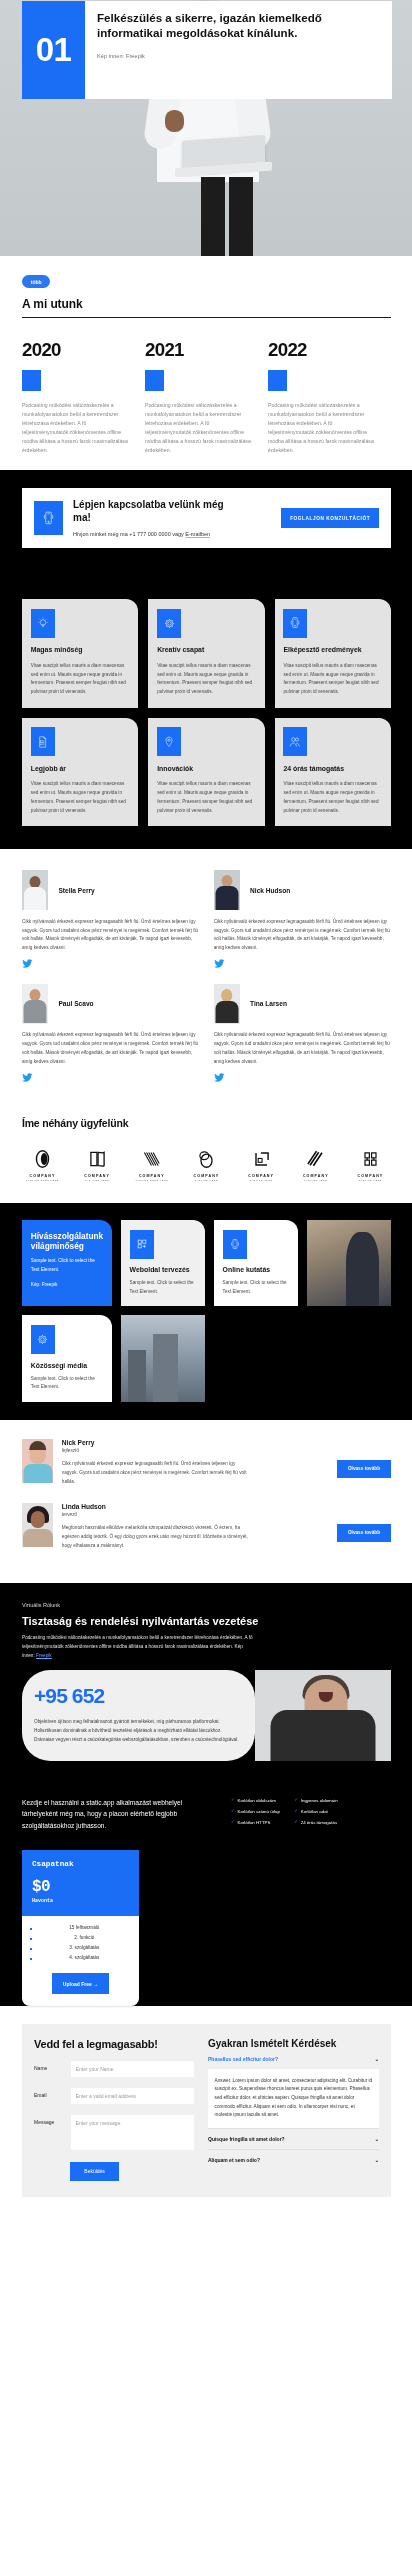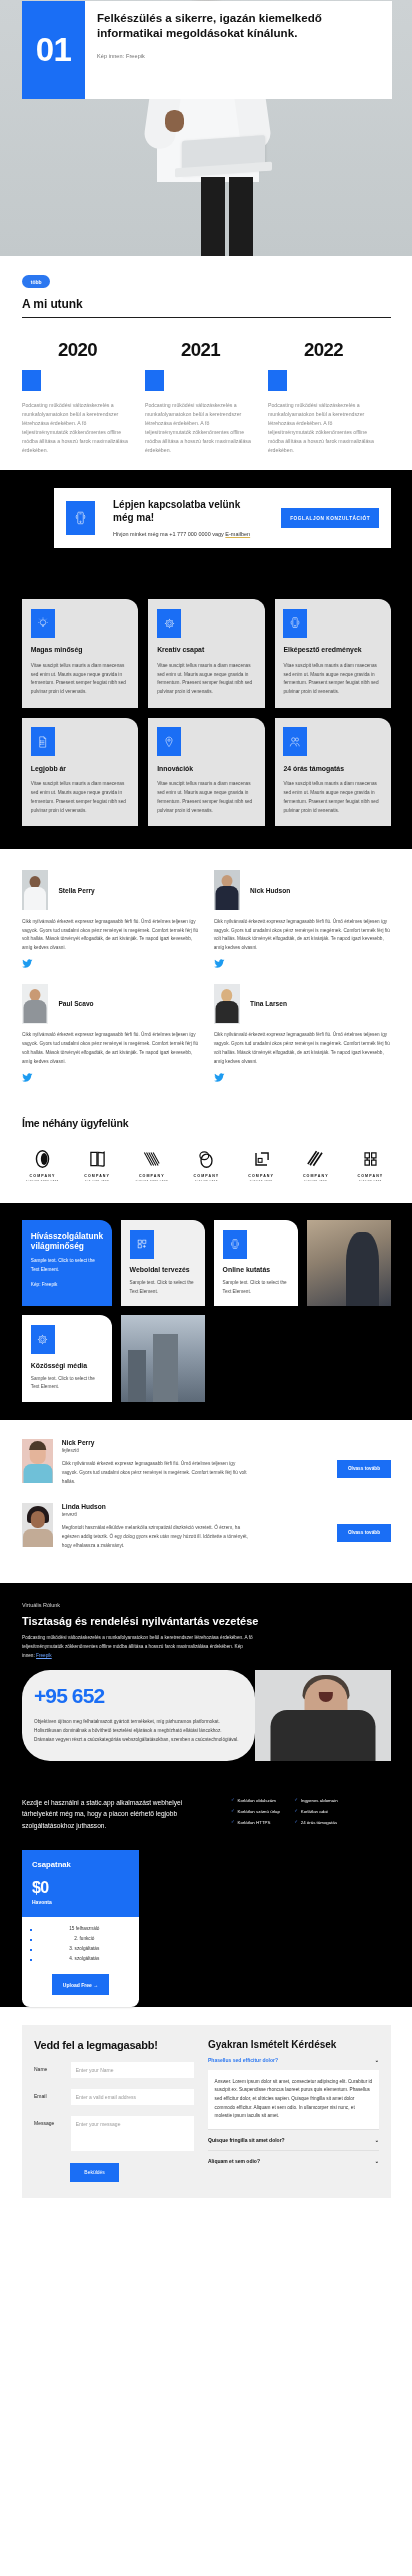"2020" .year-num { text-align: center -> none }
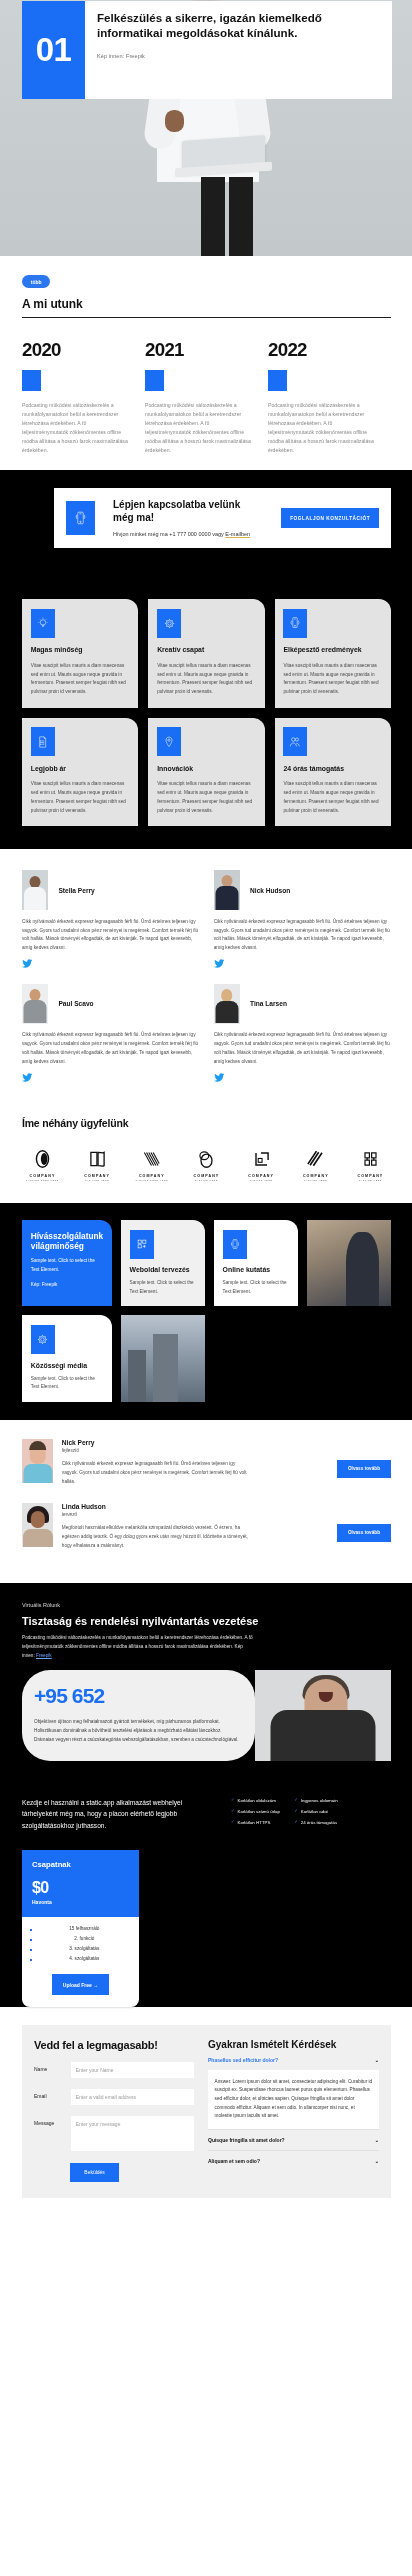"Lépjen kapcsolatba velünk még ma!" .cta-card { gap: 18px -> 10px; margin-left: 32px -> none }
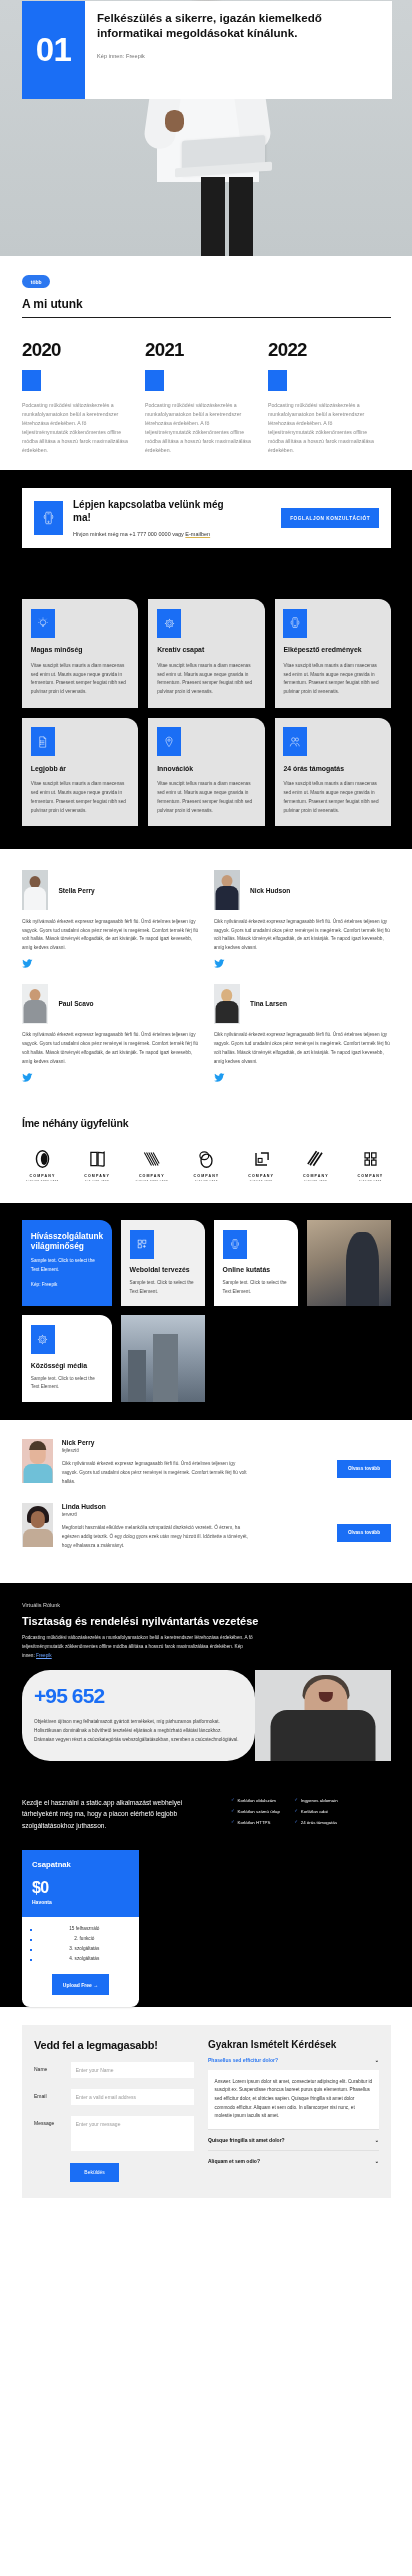"Csapatnak" .pc-head { font-family: none -> Liberation Mono, monospace }
